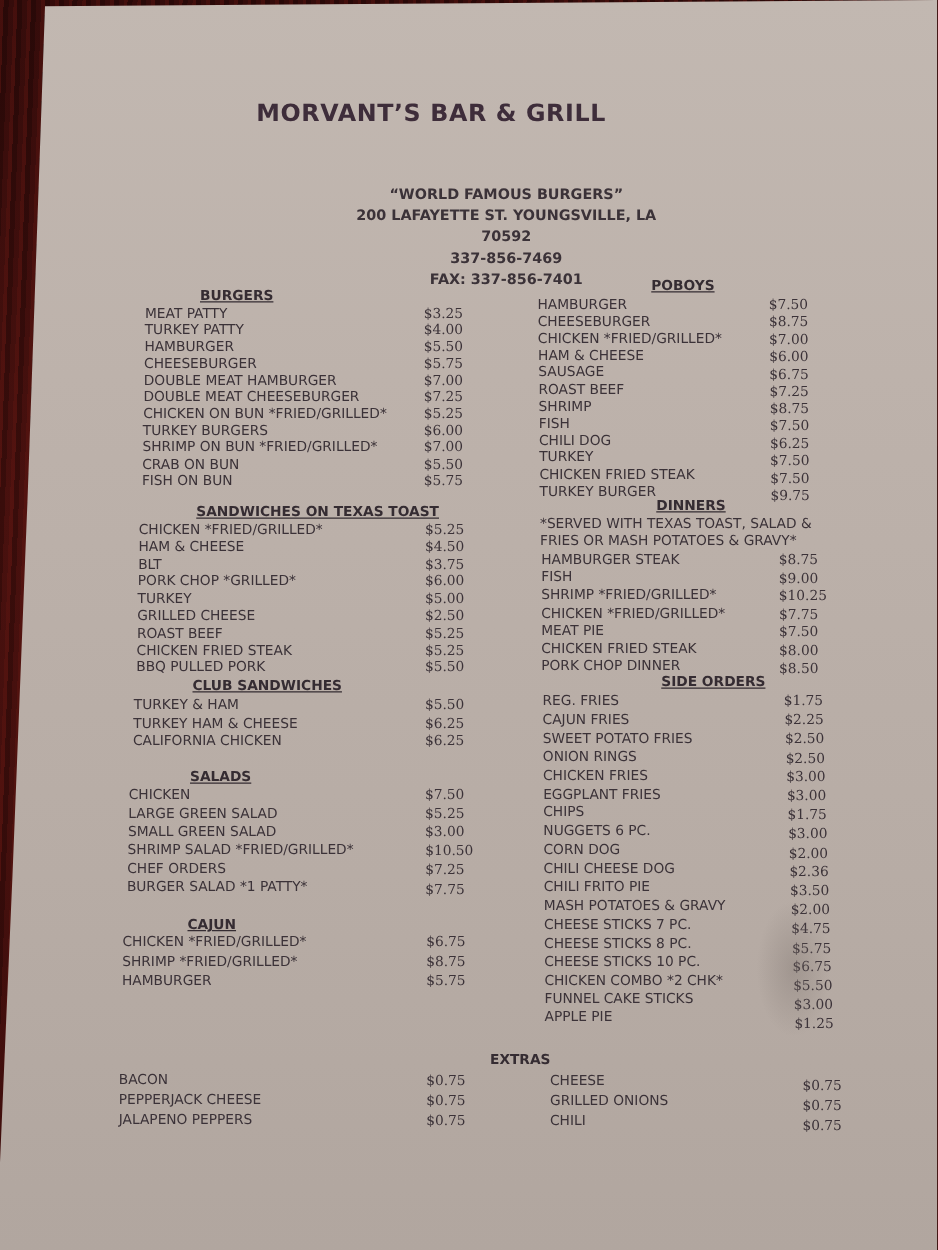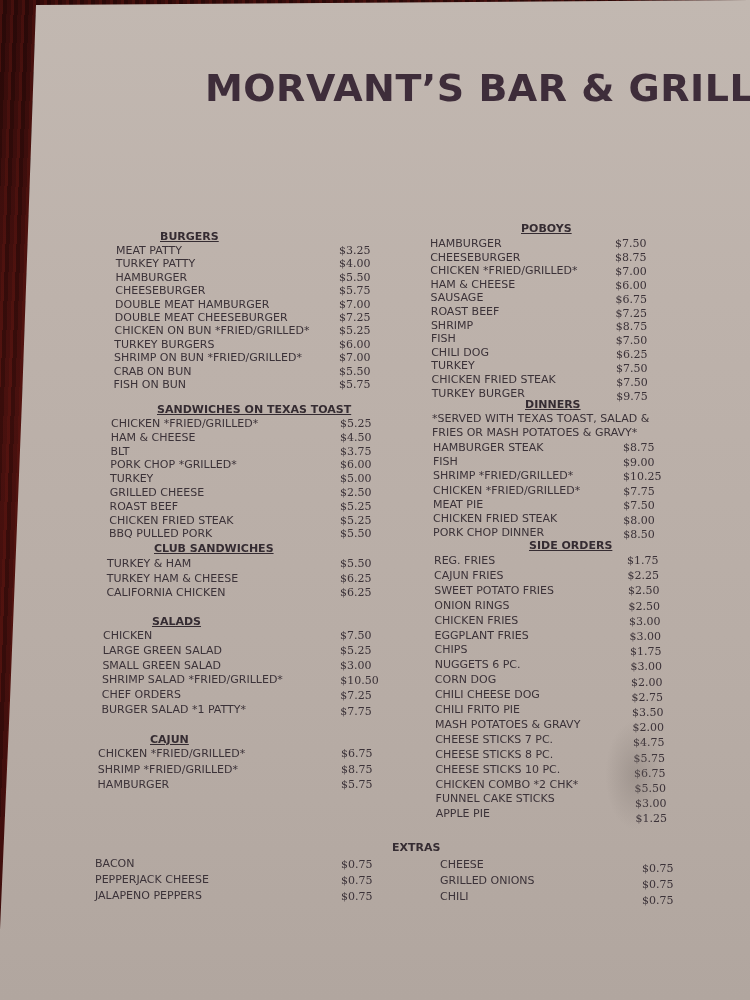"MORVANT’S BAR & GRILL" .title { font-size: 38px -> 19px; top: 66px -> 80px }
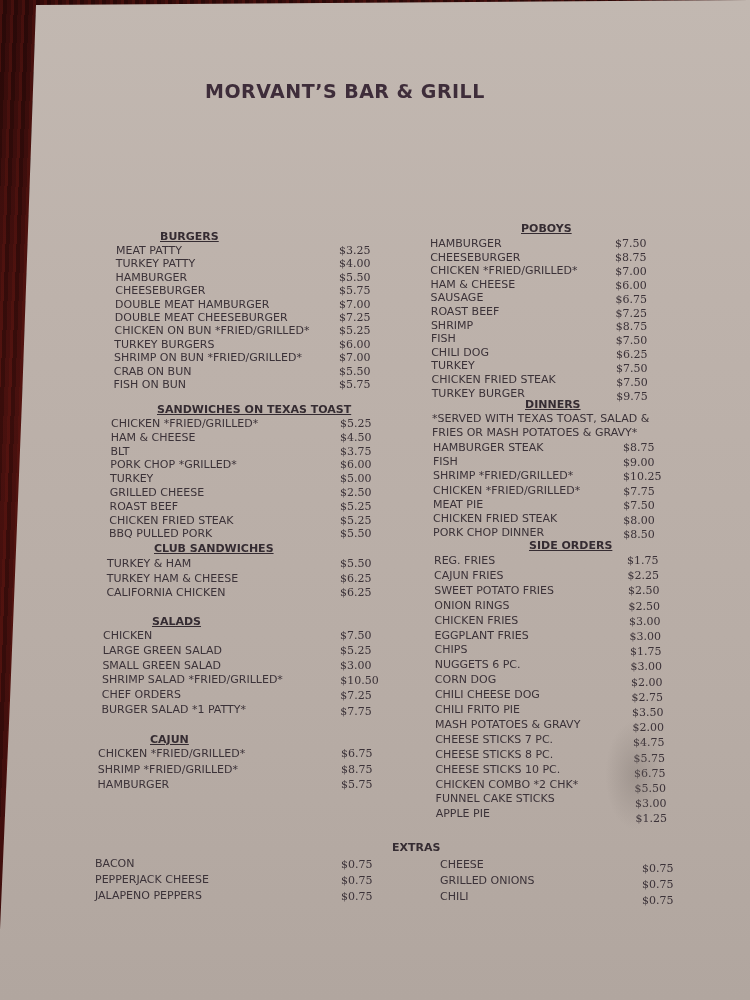"“WORLD FAMOUS BURGERS”" div.header-lines { html: none -> <div> <div>“WORLD FAMOUS BURGERS”</div> <div>200 LAFAYETTE ST. YOUNGSVILLE, LA 70592</div> <div>337-856-7469</div> <div>FAX: 337-856-7401</div> </div> }
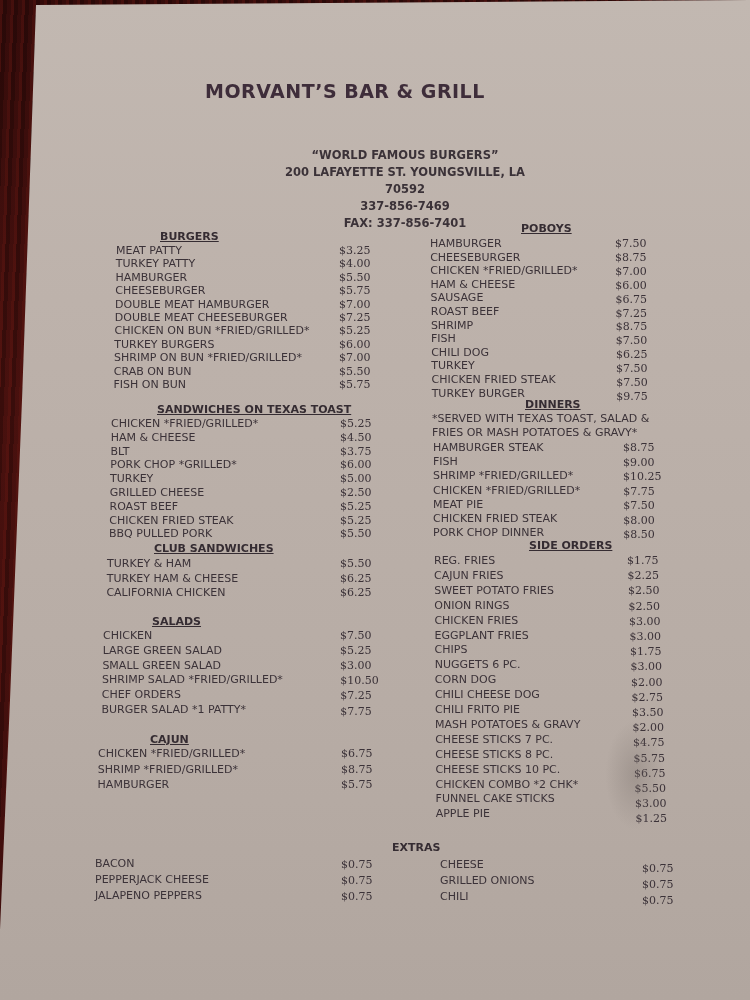"$2.75" div.price { text: $2.75 -> $2.36 }
